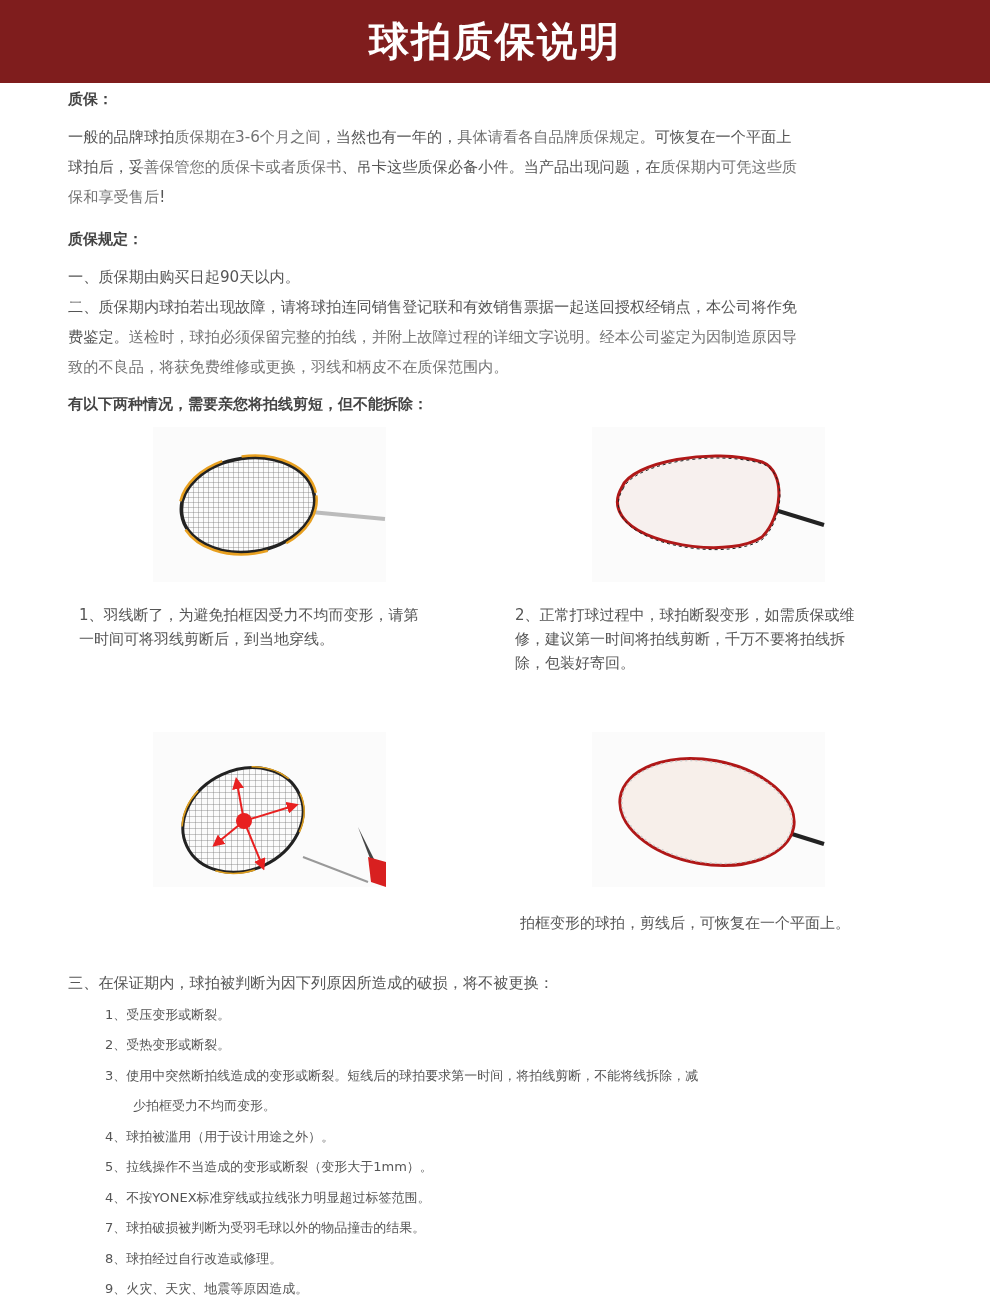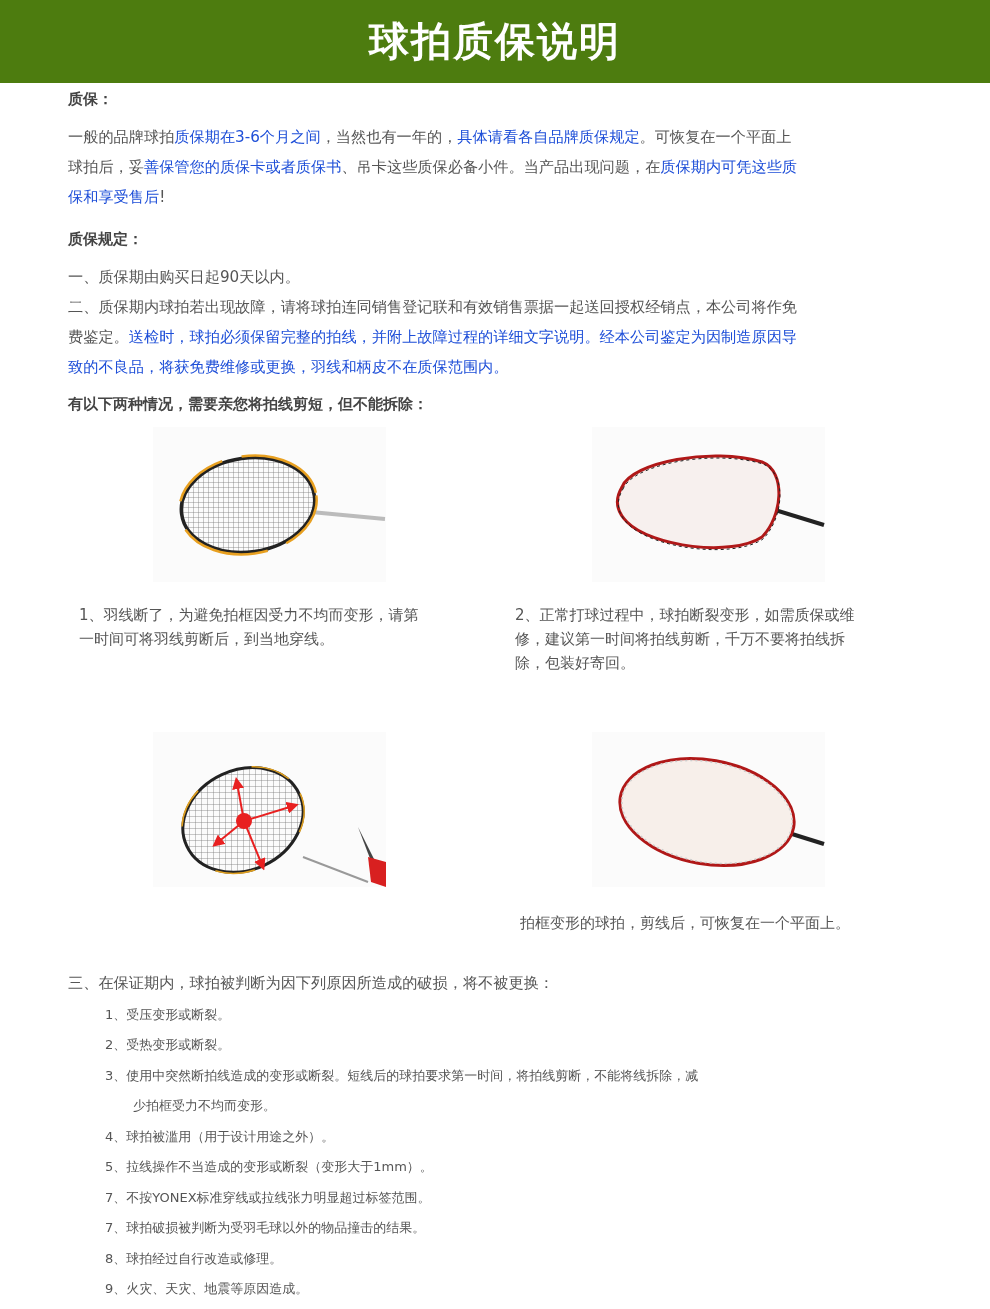"球拍质保说明" .banner { background: #4d7c0f -> #7f1d1d }
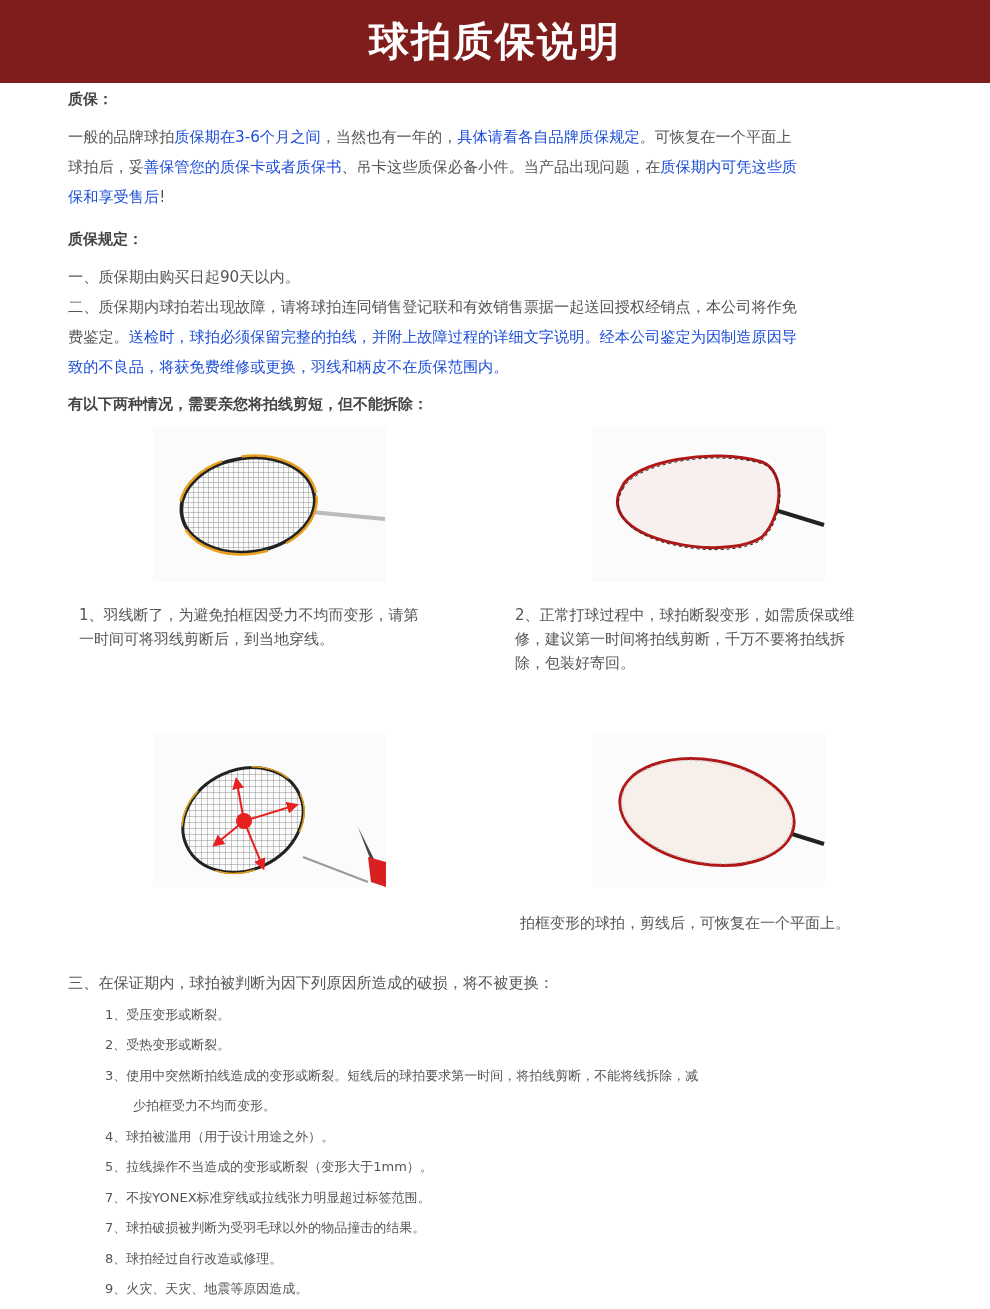"质保期在3-6个月之间" .red { color: #1d4ed8 -> #737373 }
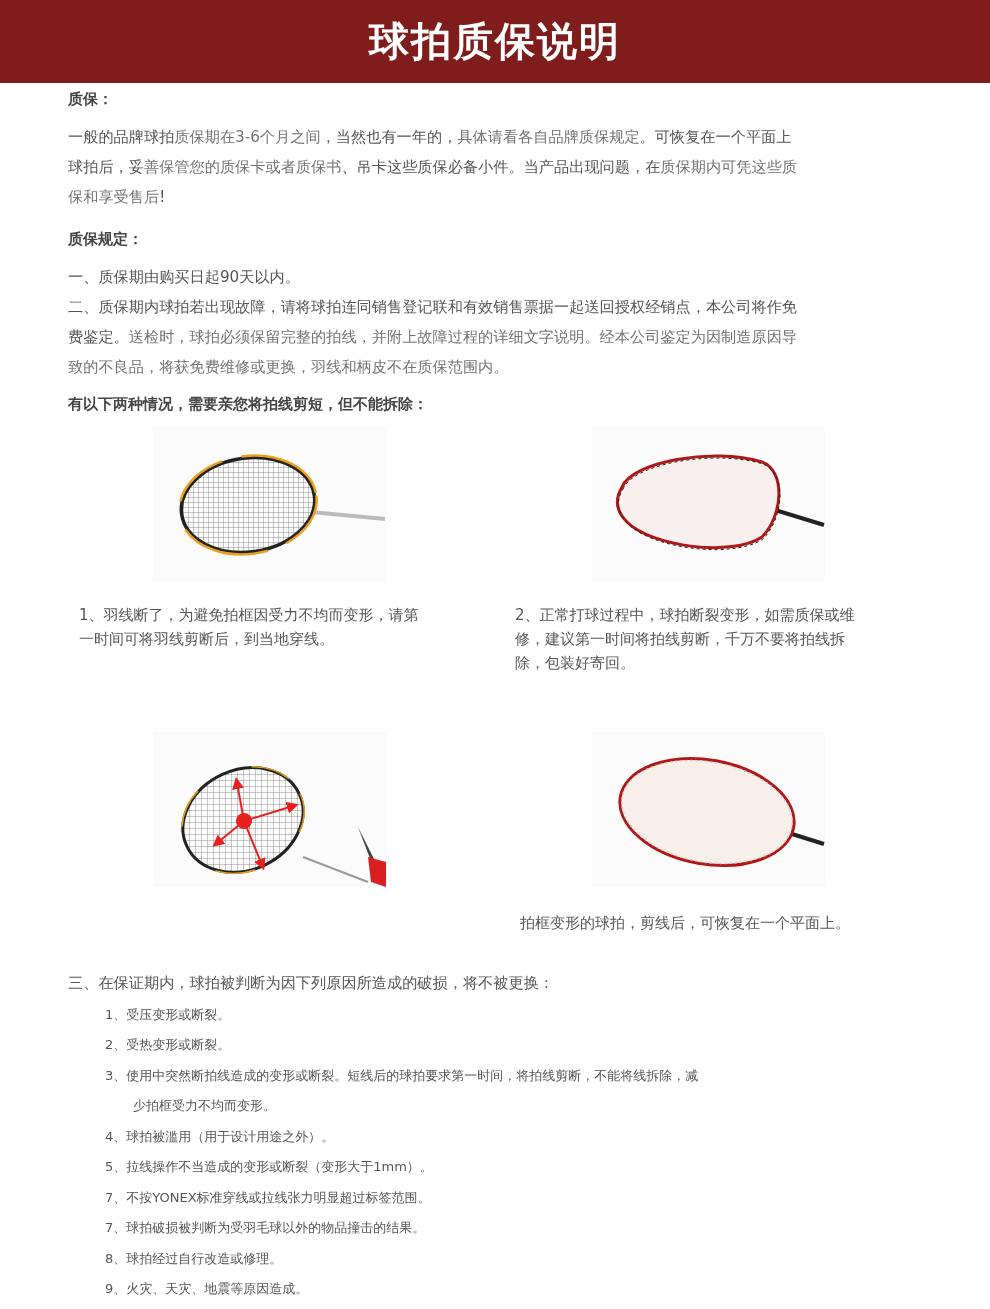"7、不按YONEX标准穿线或拉线张力明显超过标签范围。" div.list-item { text: 7 -> 4 }
